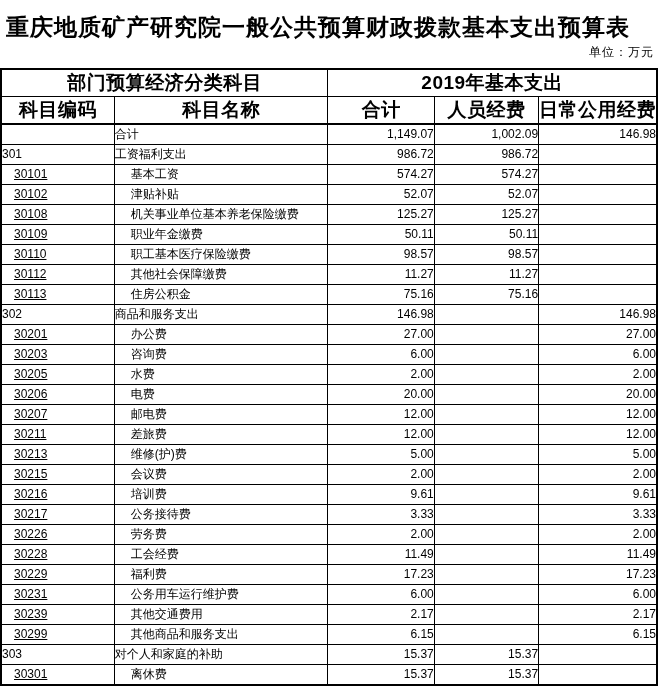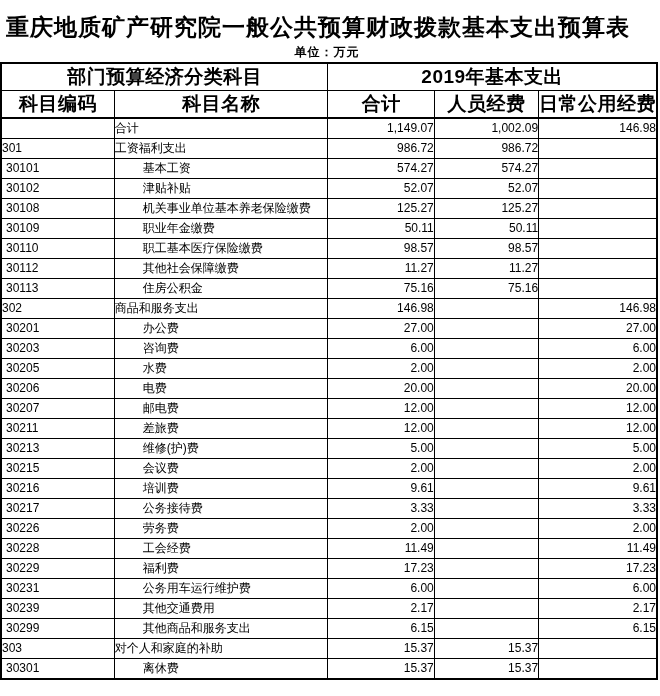"单位：万元" .unit { font-weight: bold -> none; padding: 3px 6px 2px 0 -> 3px 6px 8px 0; text-align: center -> right }
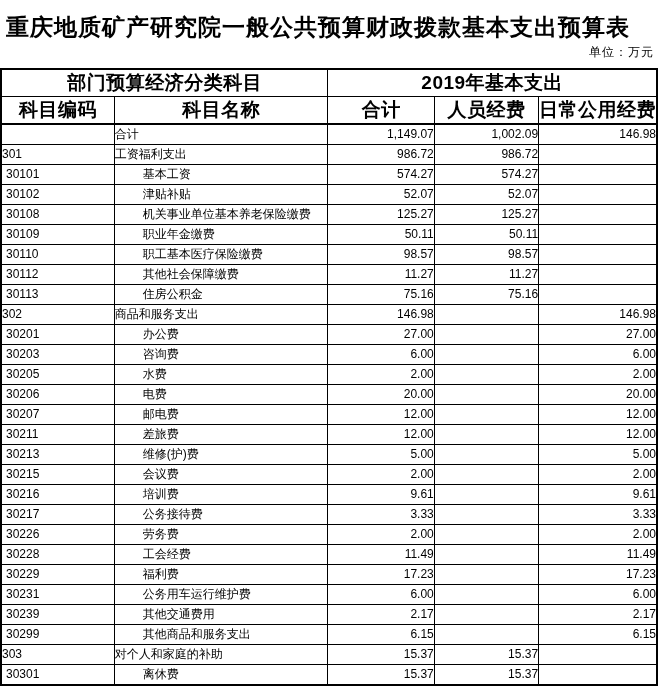"30101" td.code.ind { padding-left: 4px -> 12px; text-decoration: none -> underline }
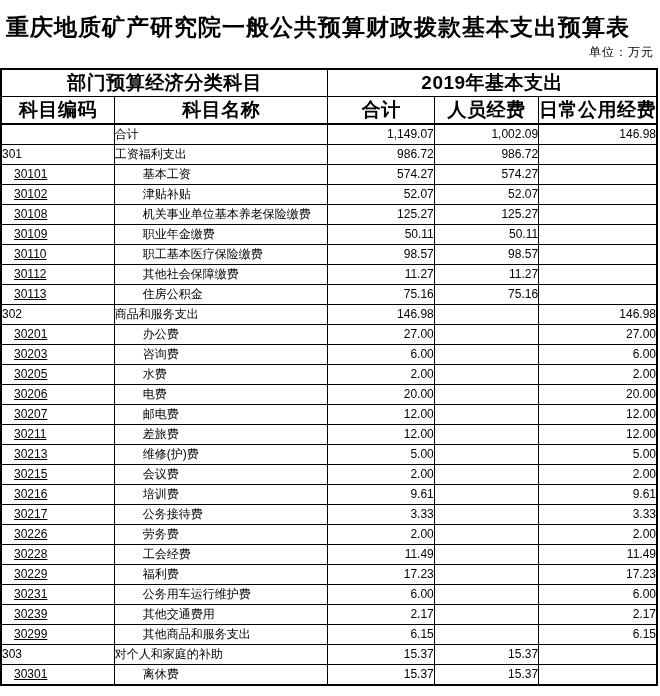"基本工资" td.name.ind { padding-left: 28px -> 16px }
